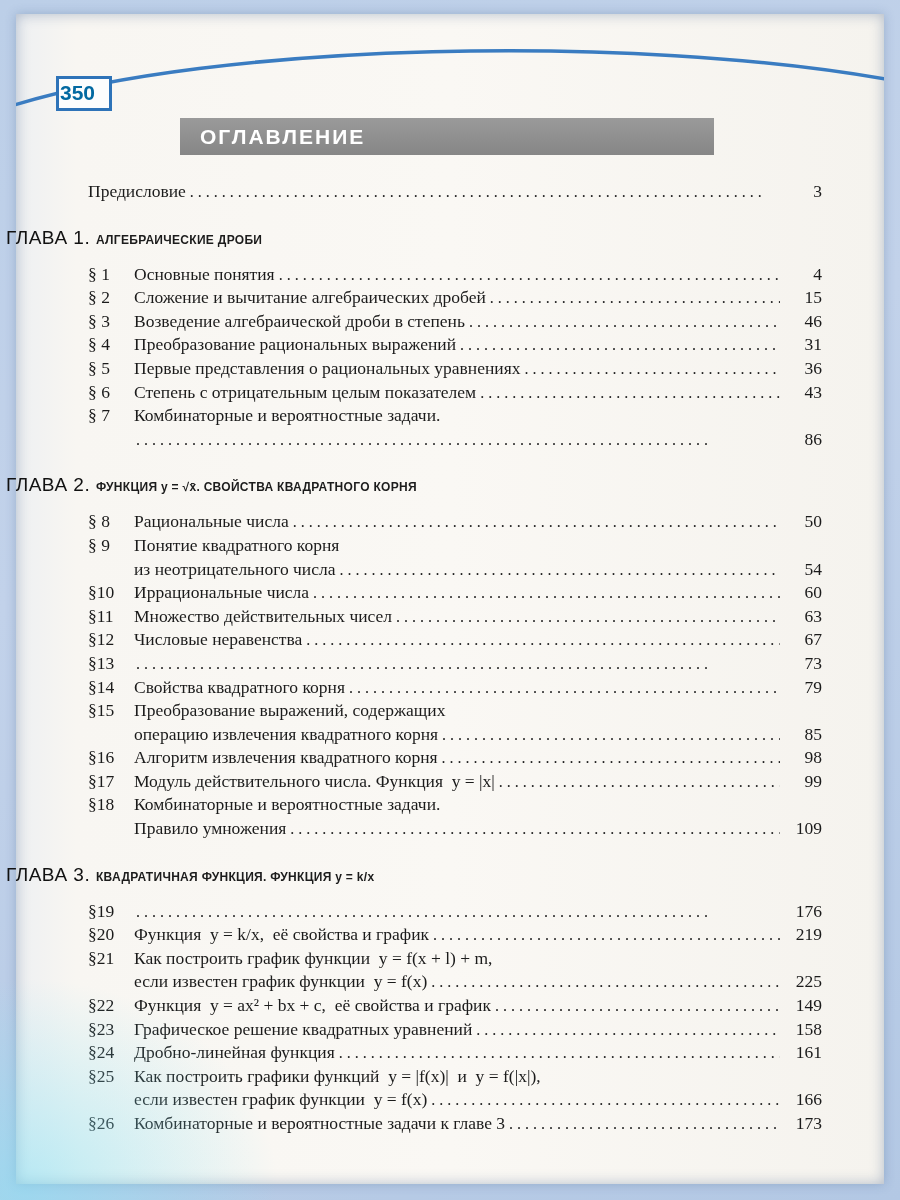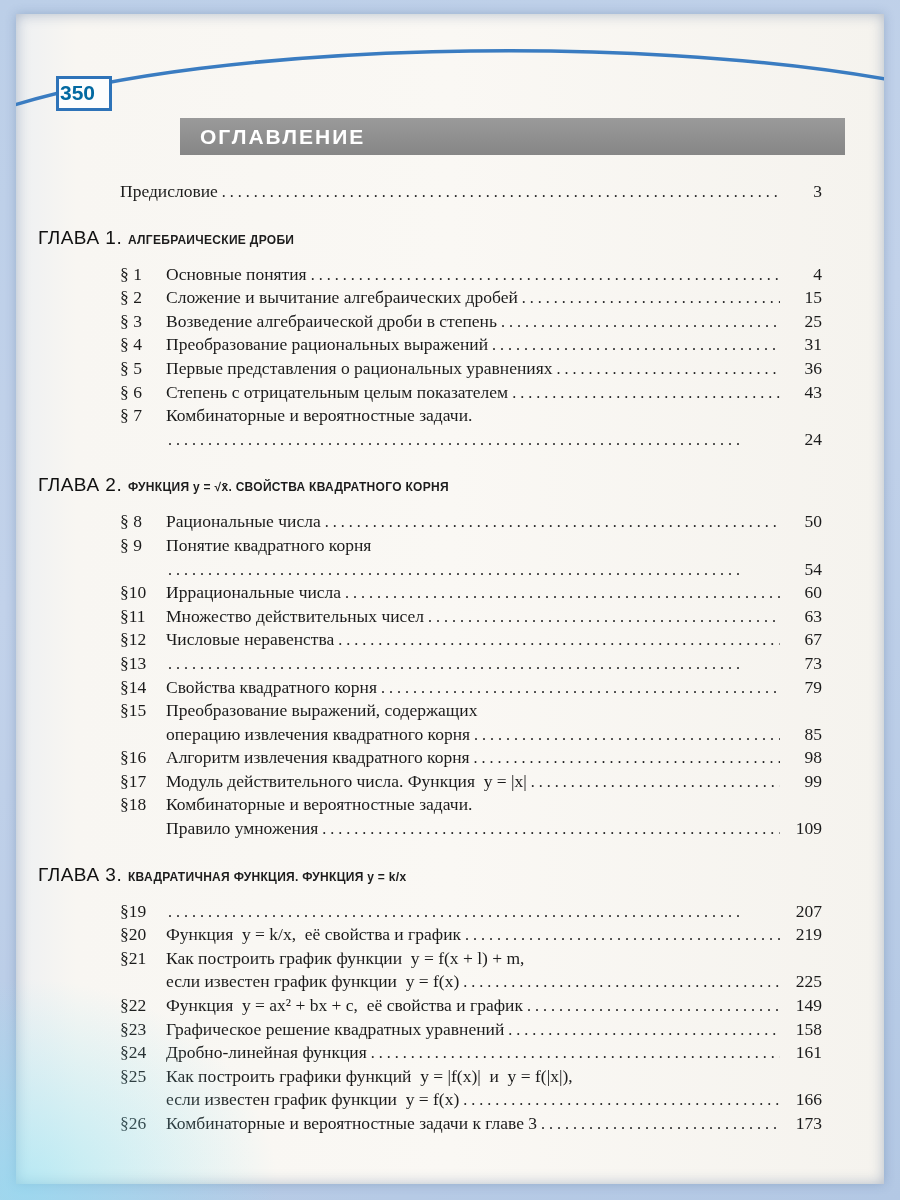"ОГЛАВЛЕНИЕ" .header-bar { width: 665px -> 534px }
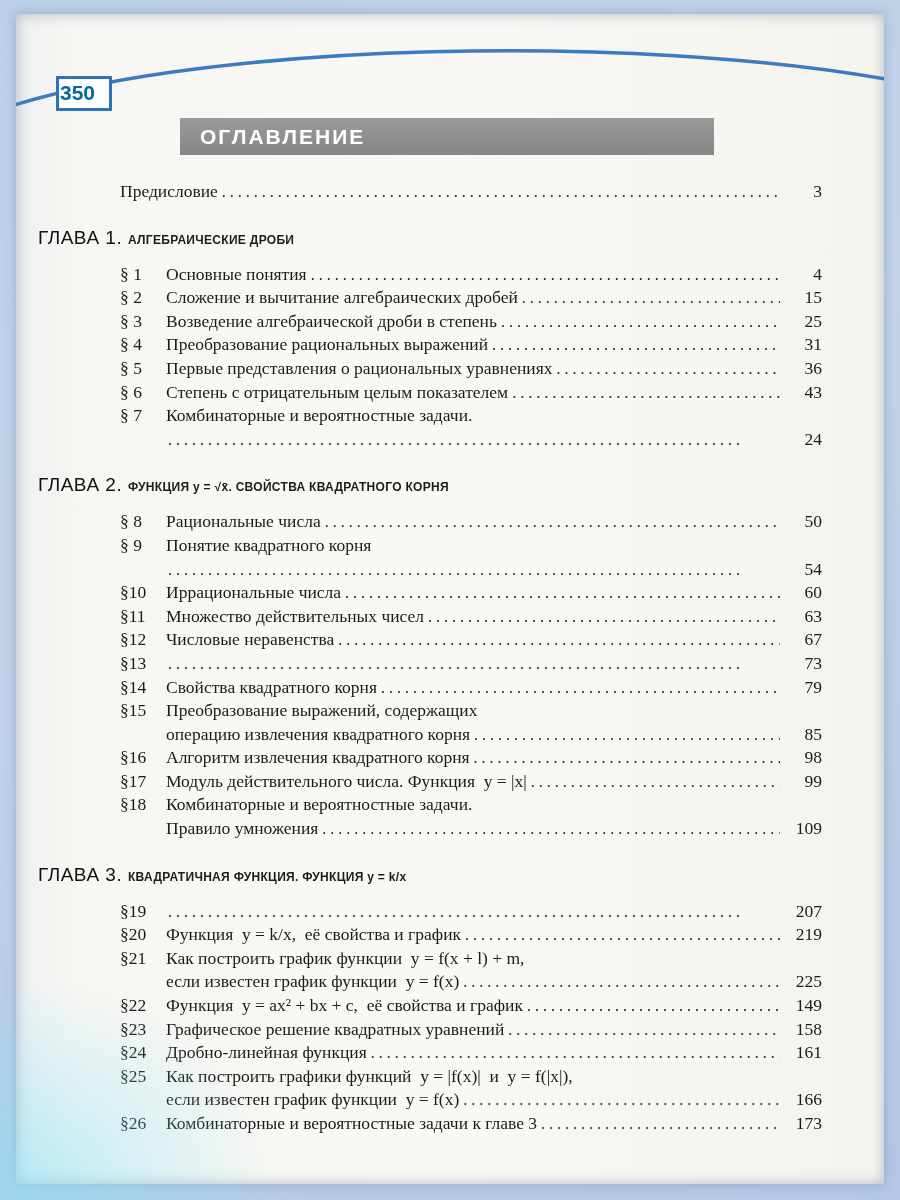"Предисловие" .toc { padding-left: 104px -> 72px }
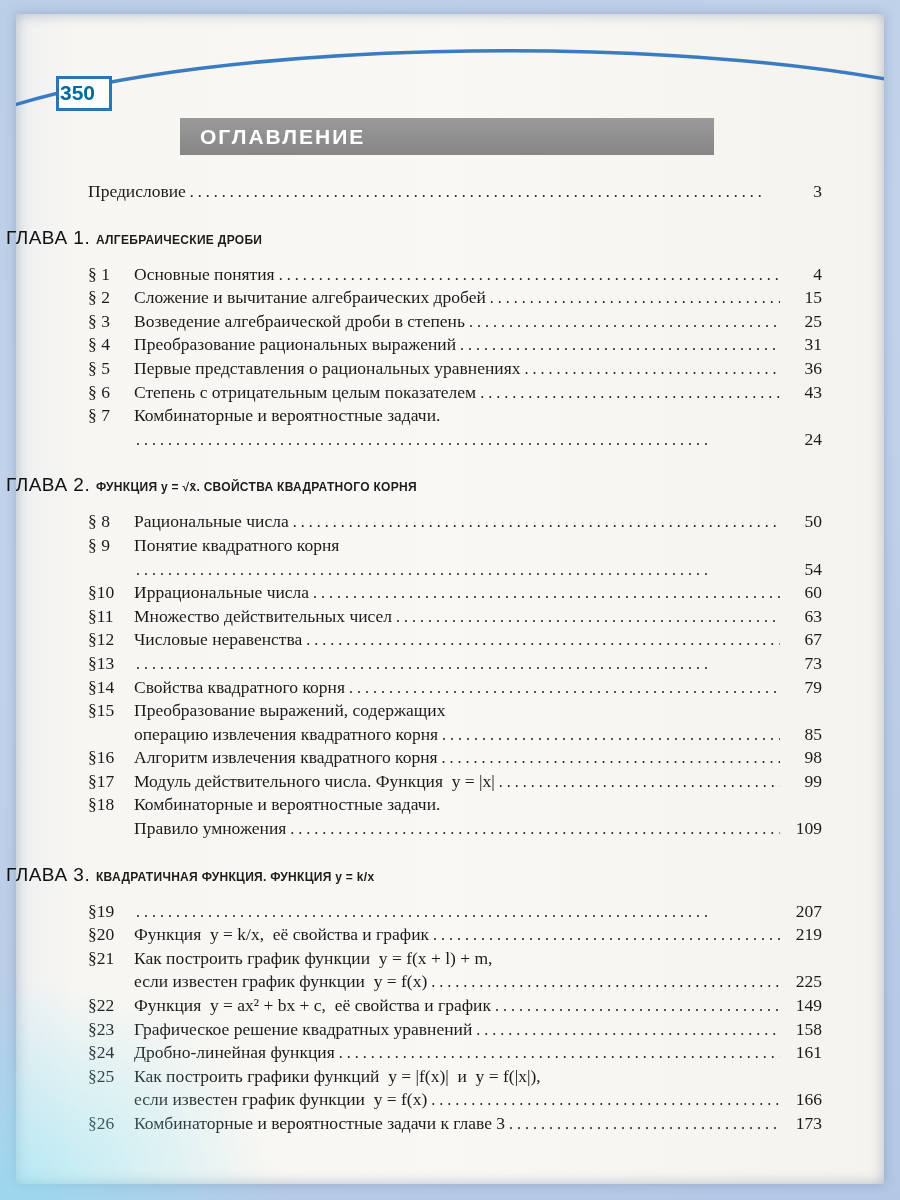"25" span.pg { text: 25 -> 46 }
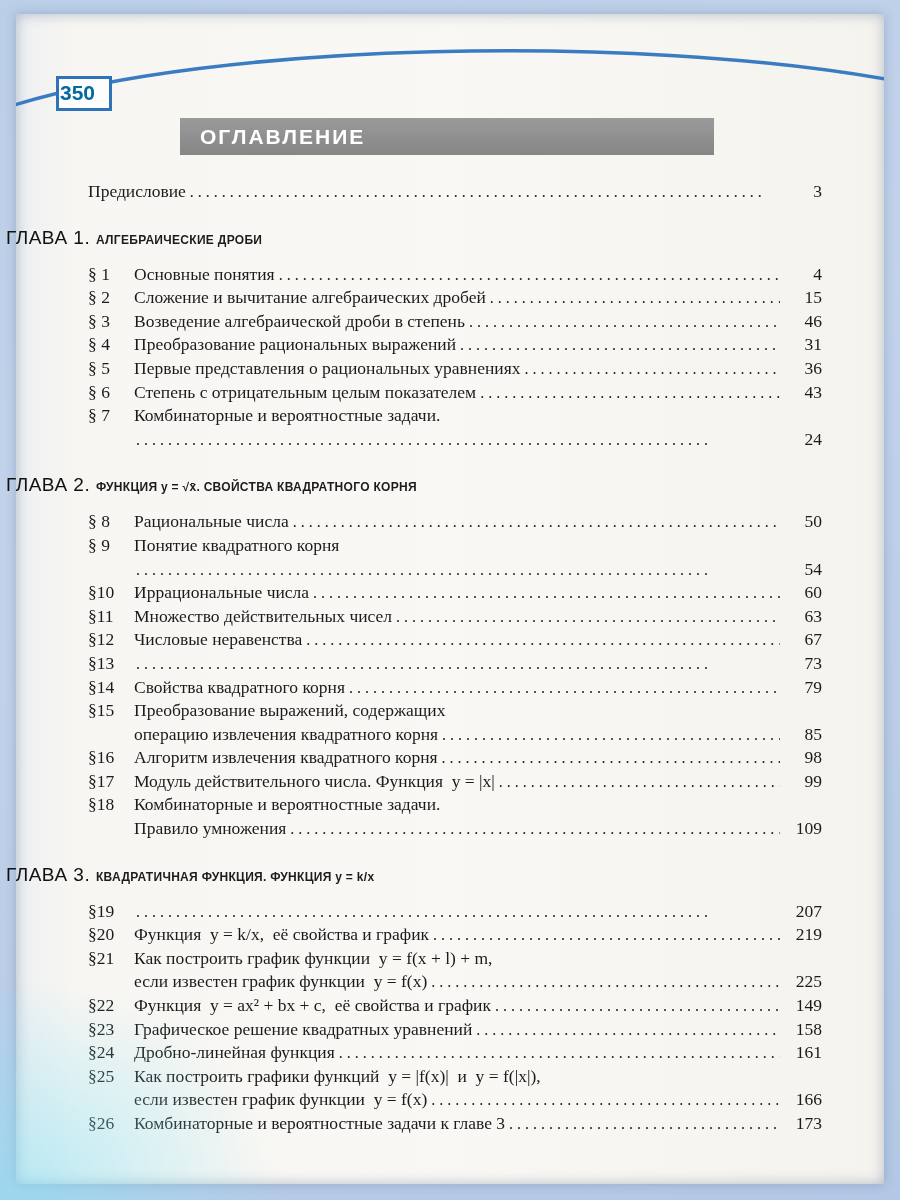"24" span.pg { text: 24 -> 86 }
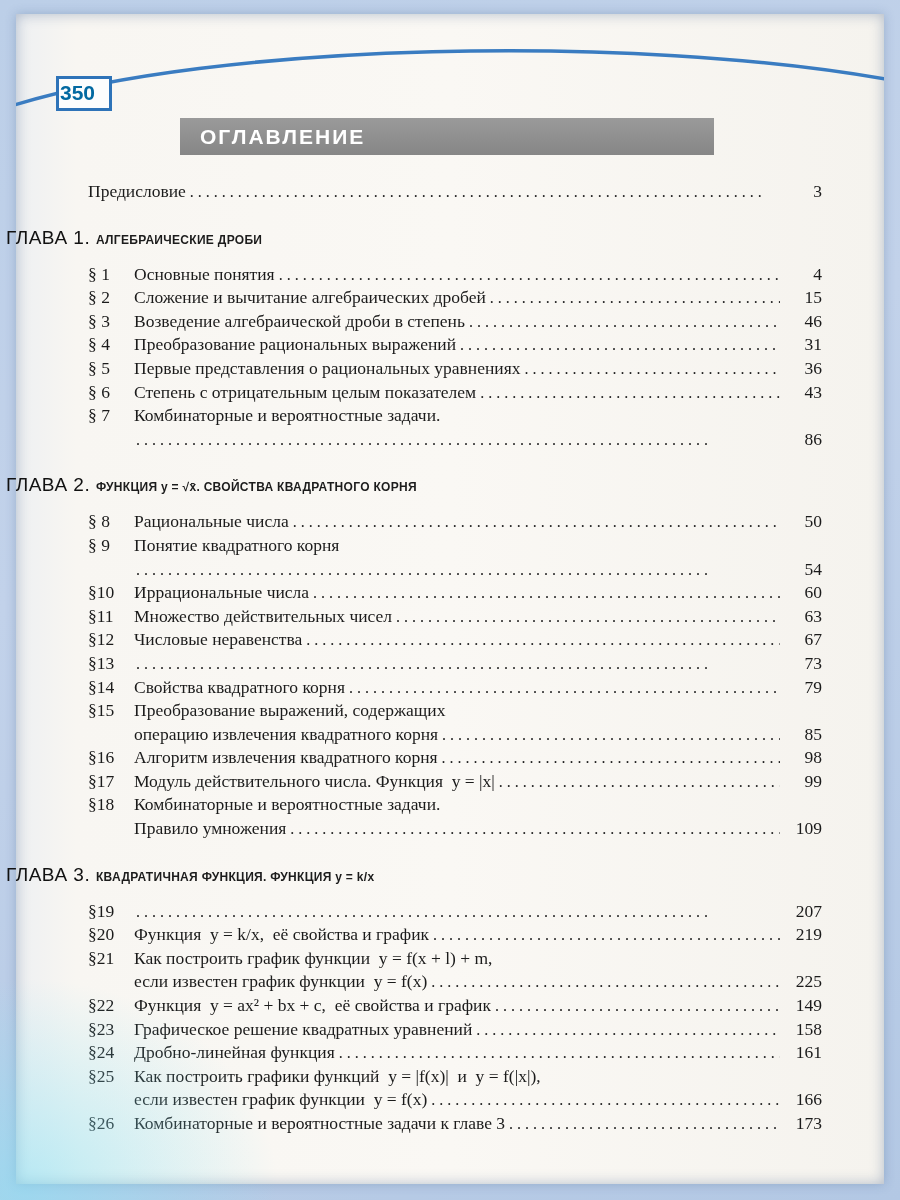"из неотрицательного числа" span.txt { html: none -> <span>из неотрицательного числа</span> }
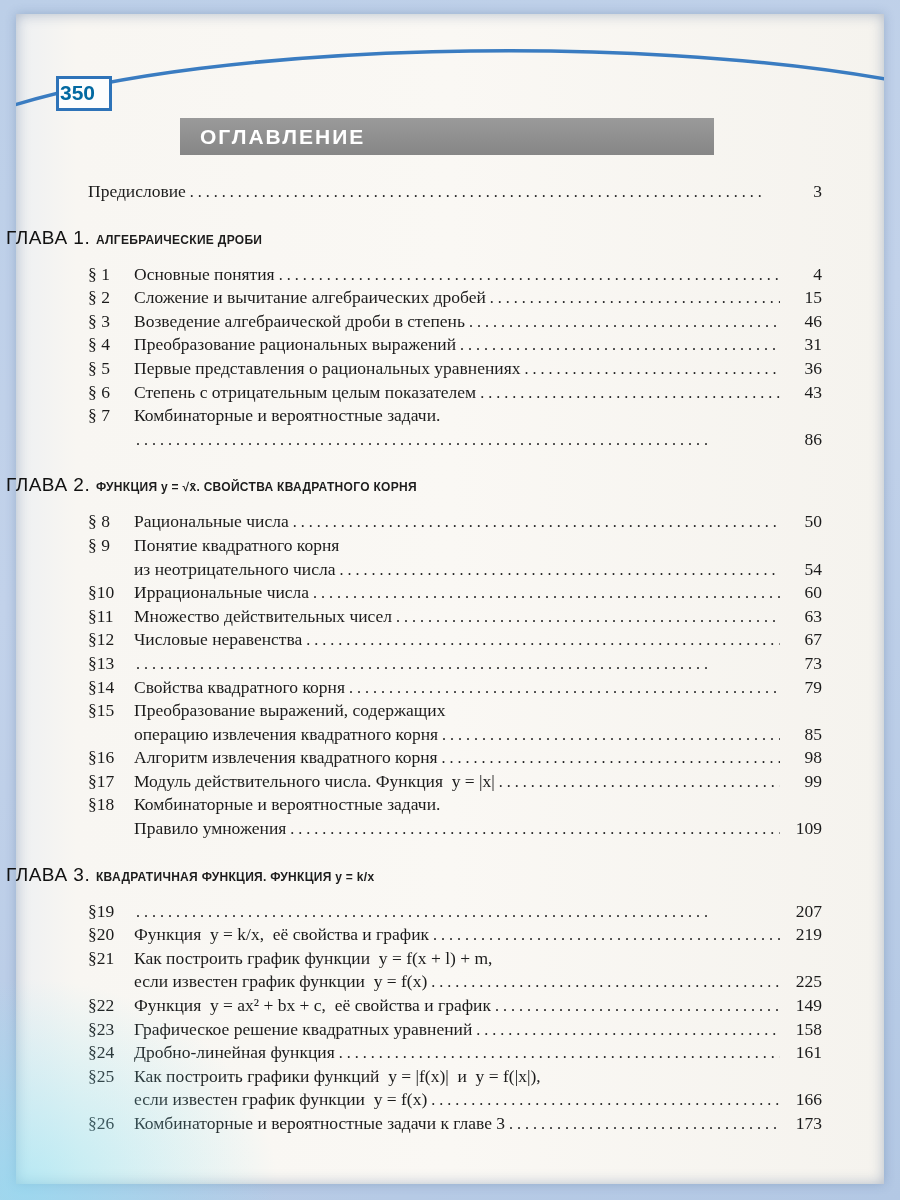"207" span.pg { text: 207 -> 176 }
